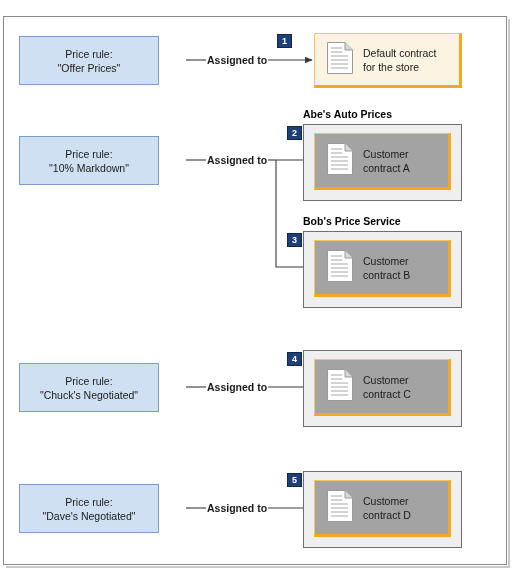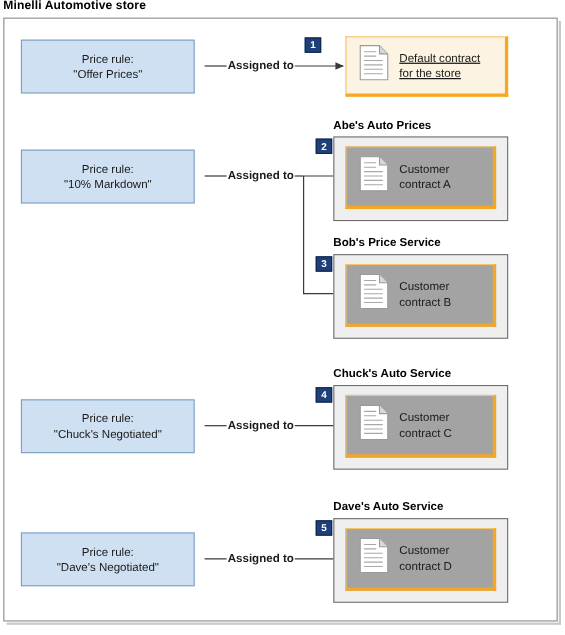"Minelli Automotive store" div.diagram-title { html: <div>Minelli Automotive store</div> -> none }
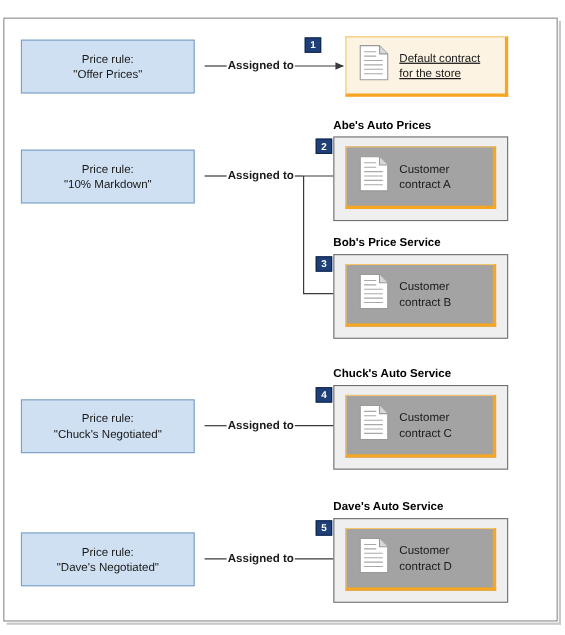"Price rule:" .rule-box { width: 158px -> 140px }
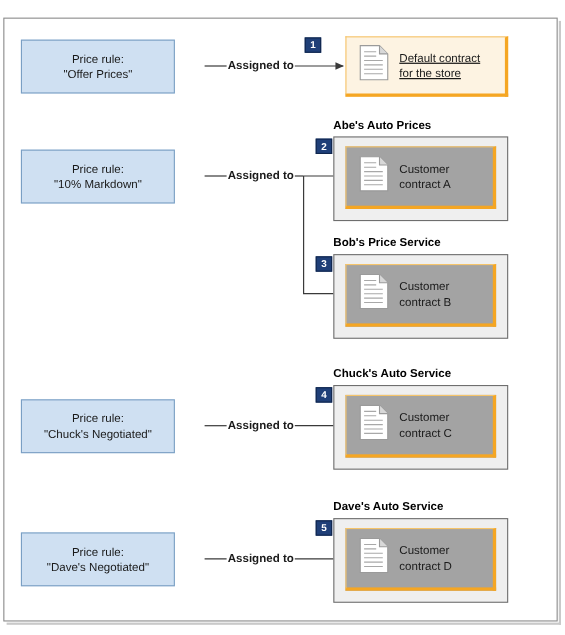"Default contract" .contract.plain { text-decoration: underline -> none }
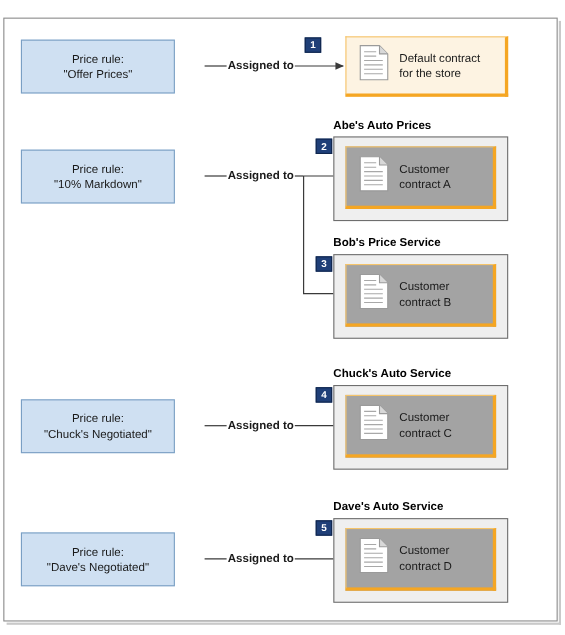"Chuck's Auto Service" div.org-title { html: <div>Chuck's Auto Service</div> -> none }
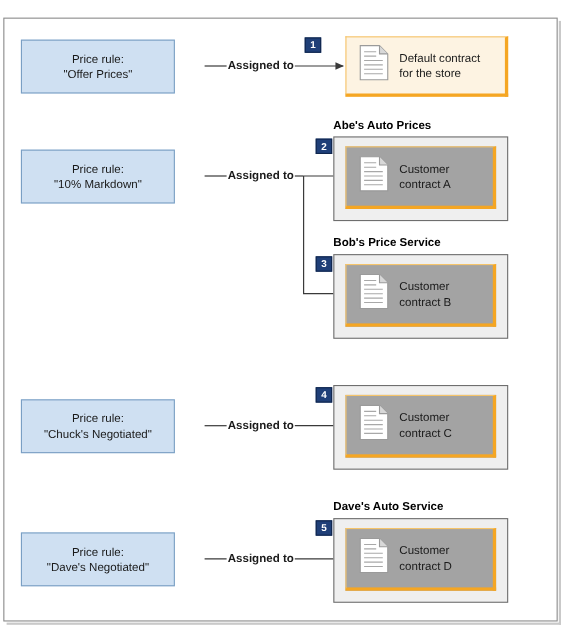"Dave's Auto Service" div.org-title { html: <div>Dave's Auto Service</div> -> none }
